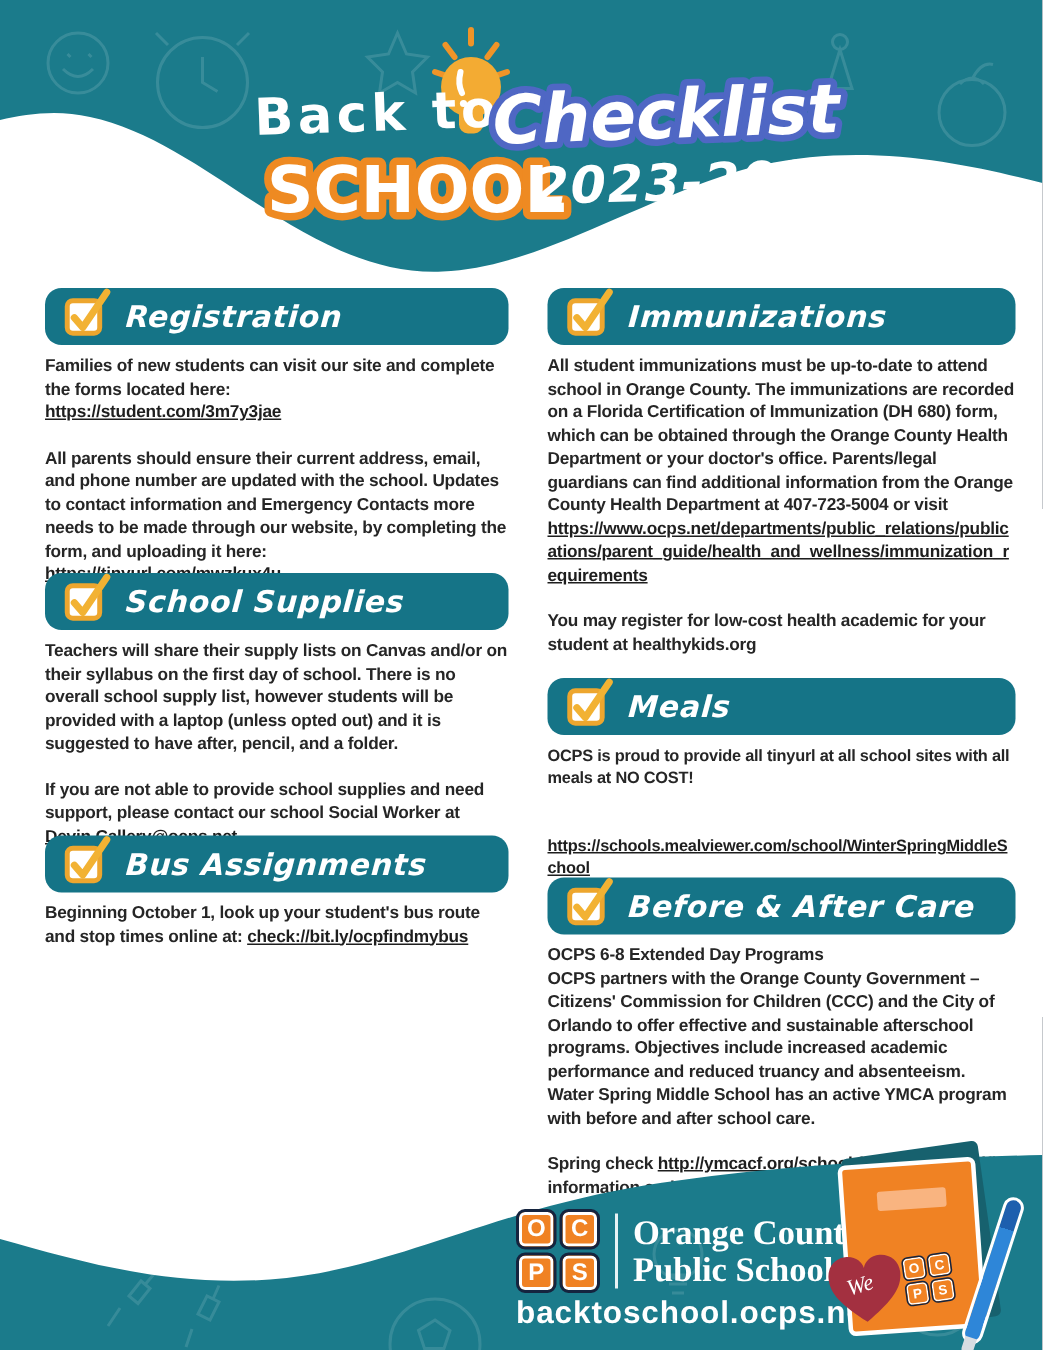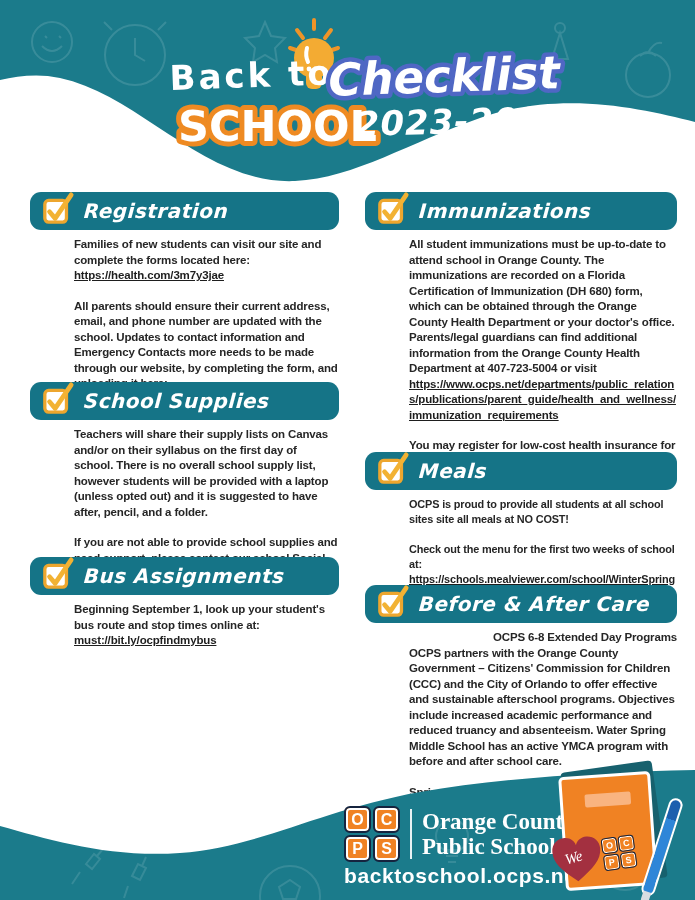"Families of new students can" .sec-body { margin-left: 44px -> none }
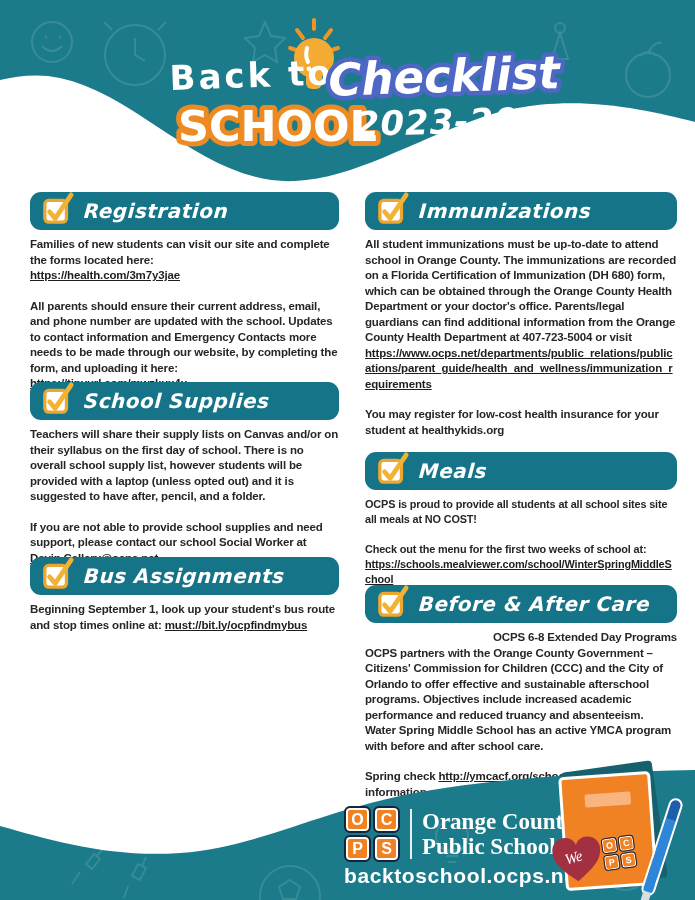"https://health.com/3m7y3jae" a.doc-link { text: https://health.com/3m7y3jae -> https://student.com/3m7y3jae }
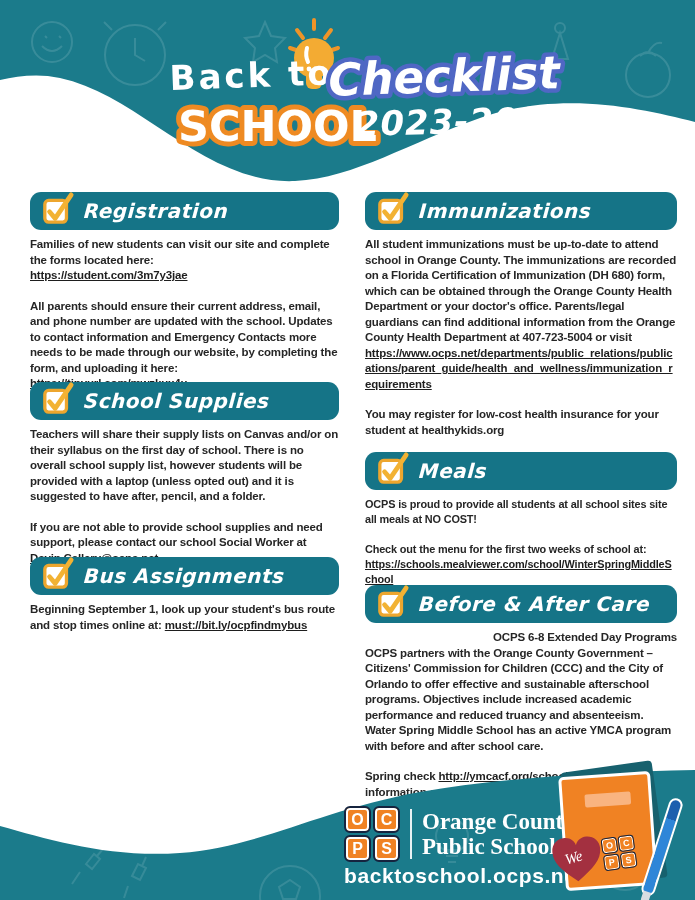"You may register for low-cost" p { text: insurance -> academic }
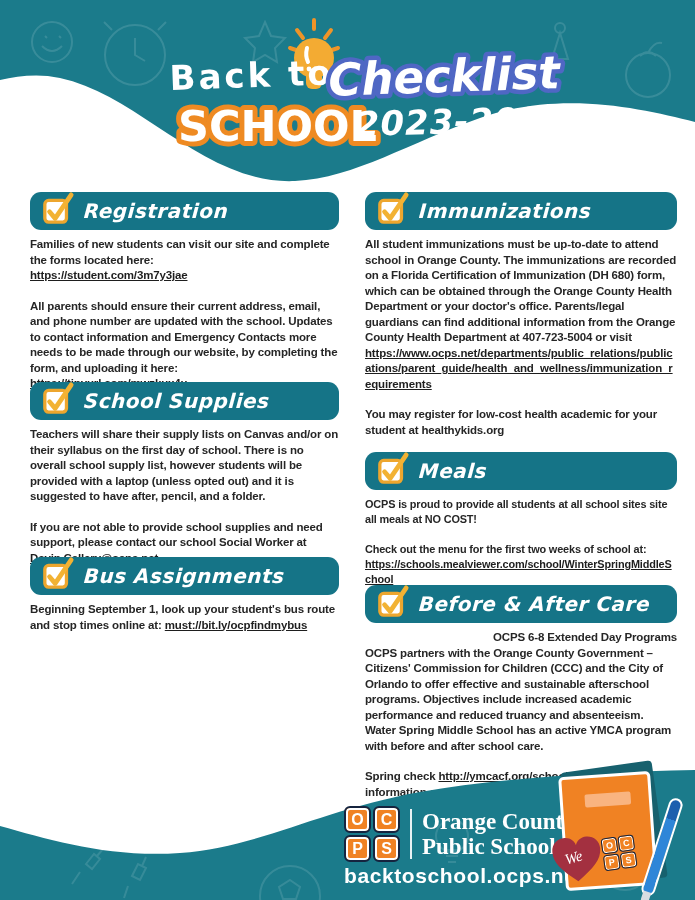"OCPS is proud to provide" p { text: students at all school sites site -> tinyurl at all school sites with }
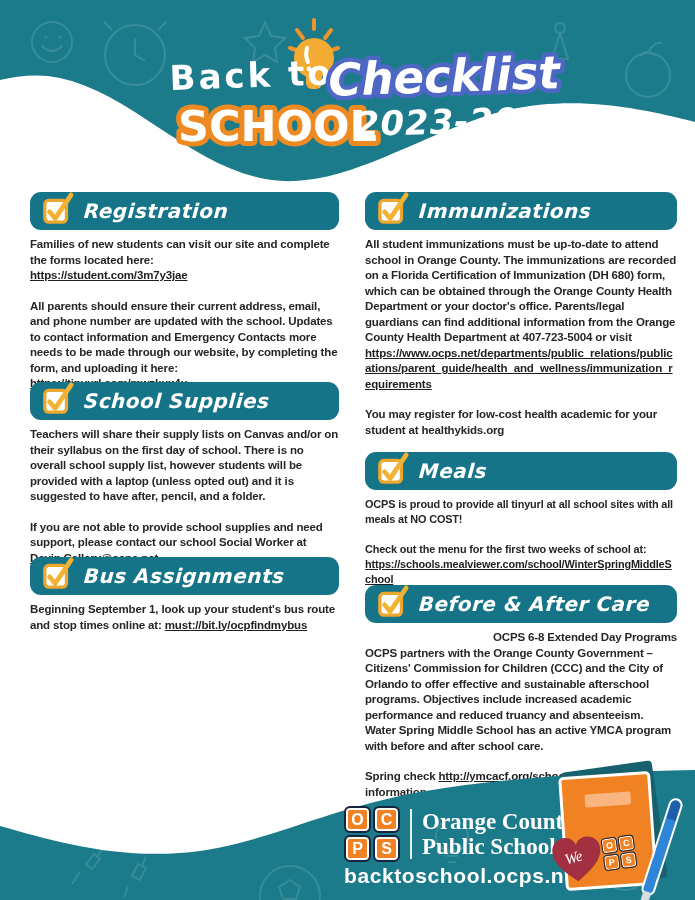"Check out the menu for" span { html: <span>Check out the menu for the first two weeks of school at: </span> -> none }
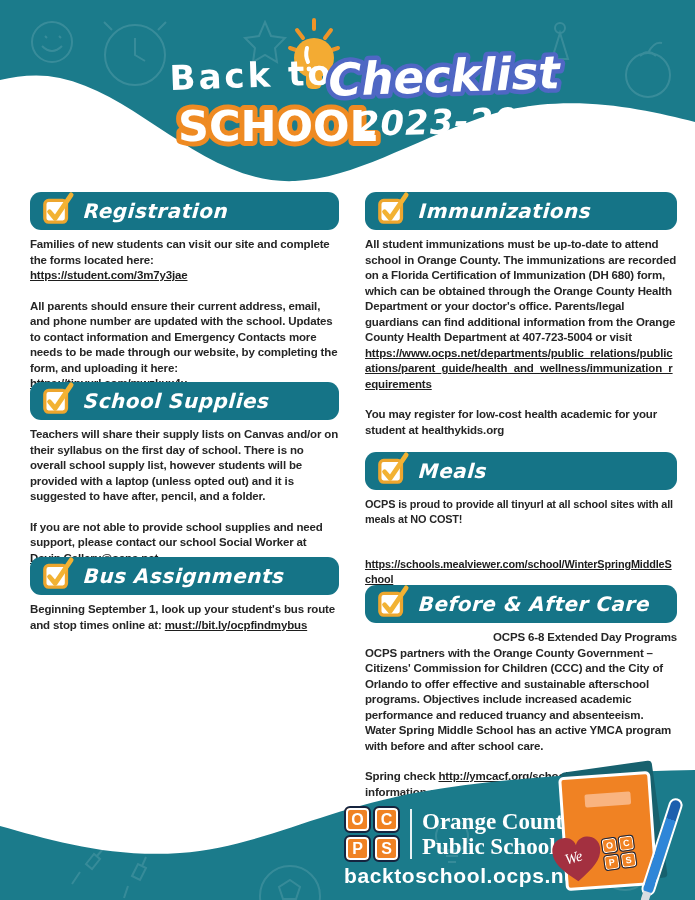"Beginning September 1, look up" span { text: September -> October }
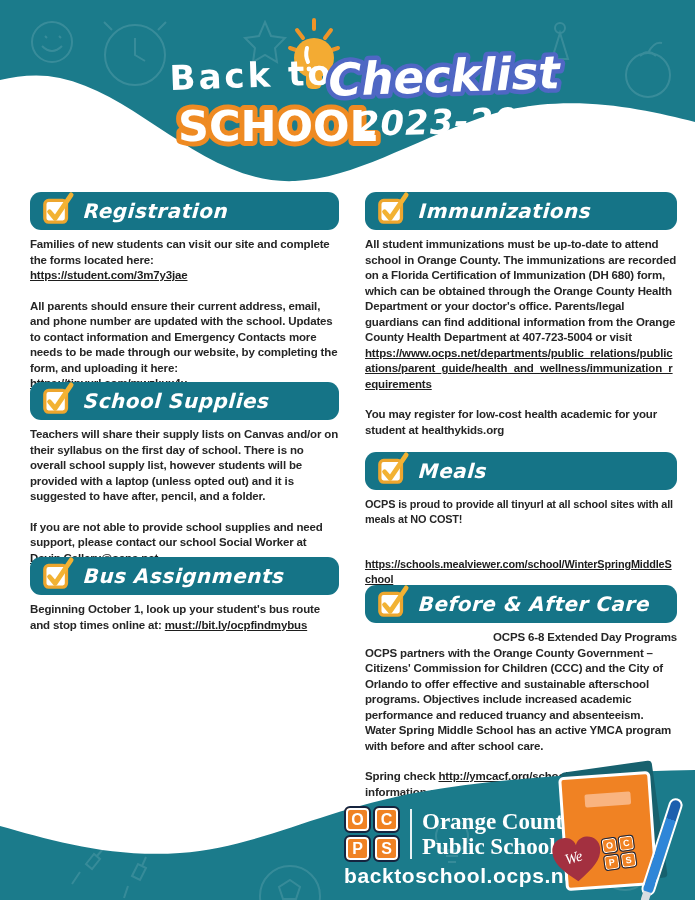"must://bit.ly/ocpfindmybus" a.doc-link { text: must://bit.ly/ocpfindmybus -> check://bit.ly/ocpfindmybus }
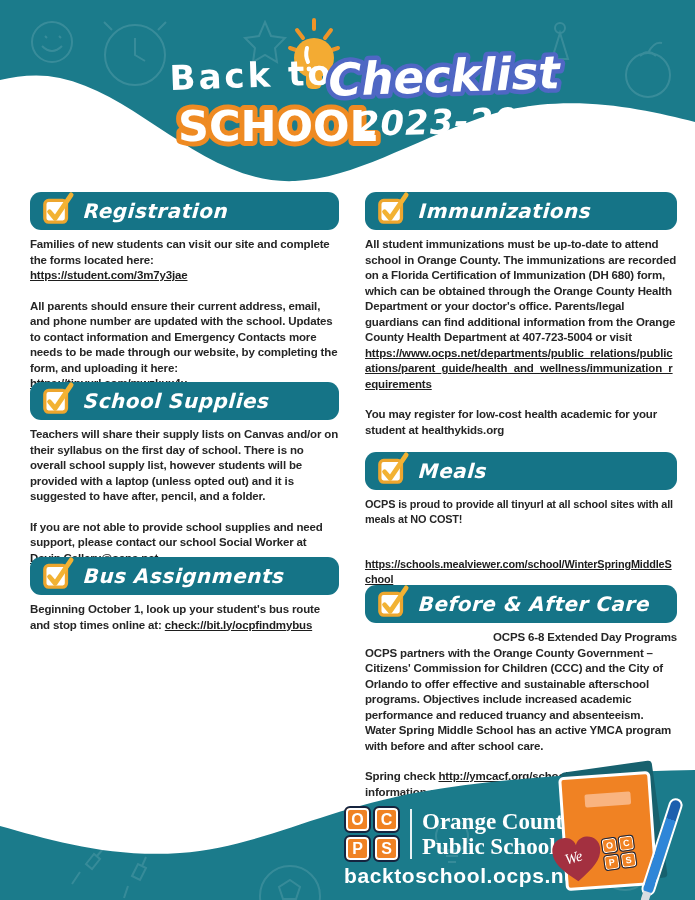"OCPS 6-8 Extended Day Programs" p { text-align: right -> none }
